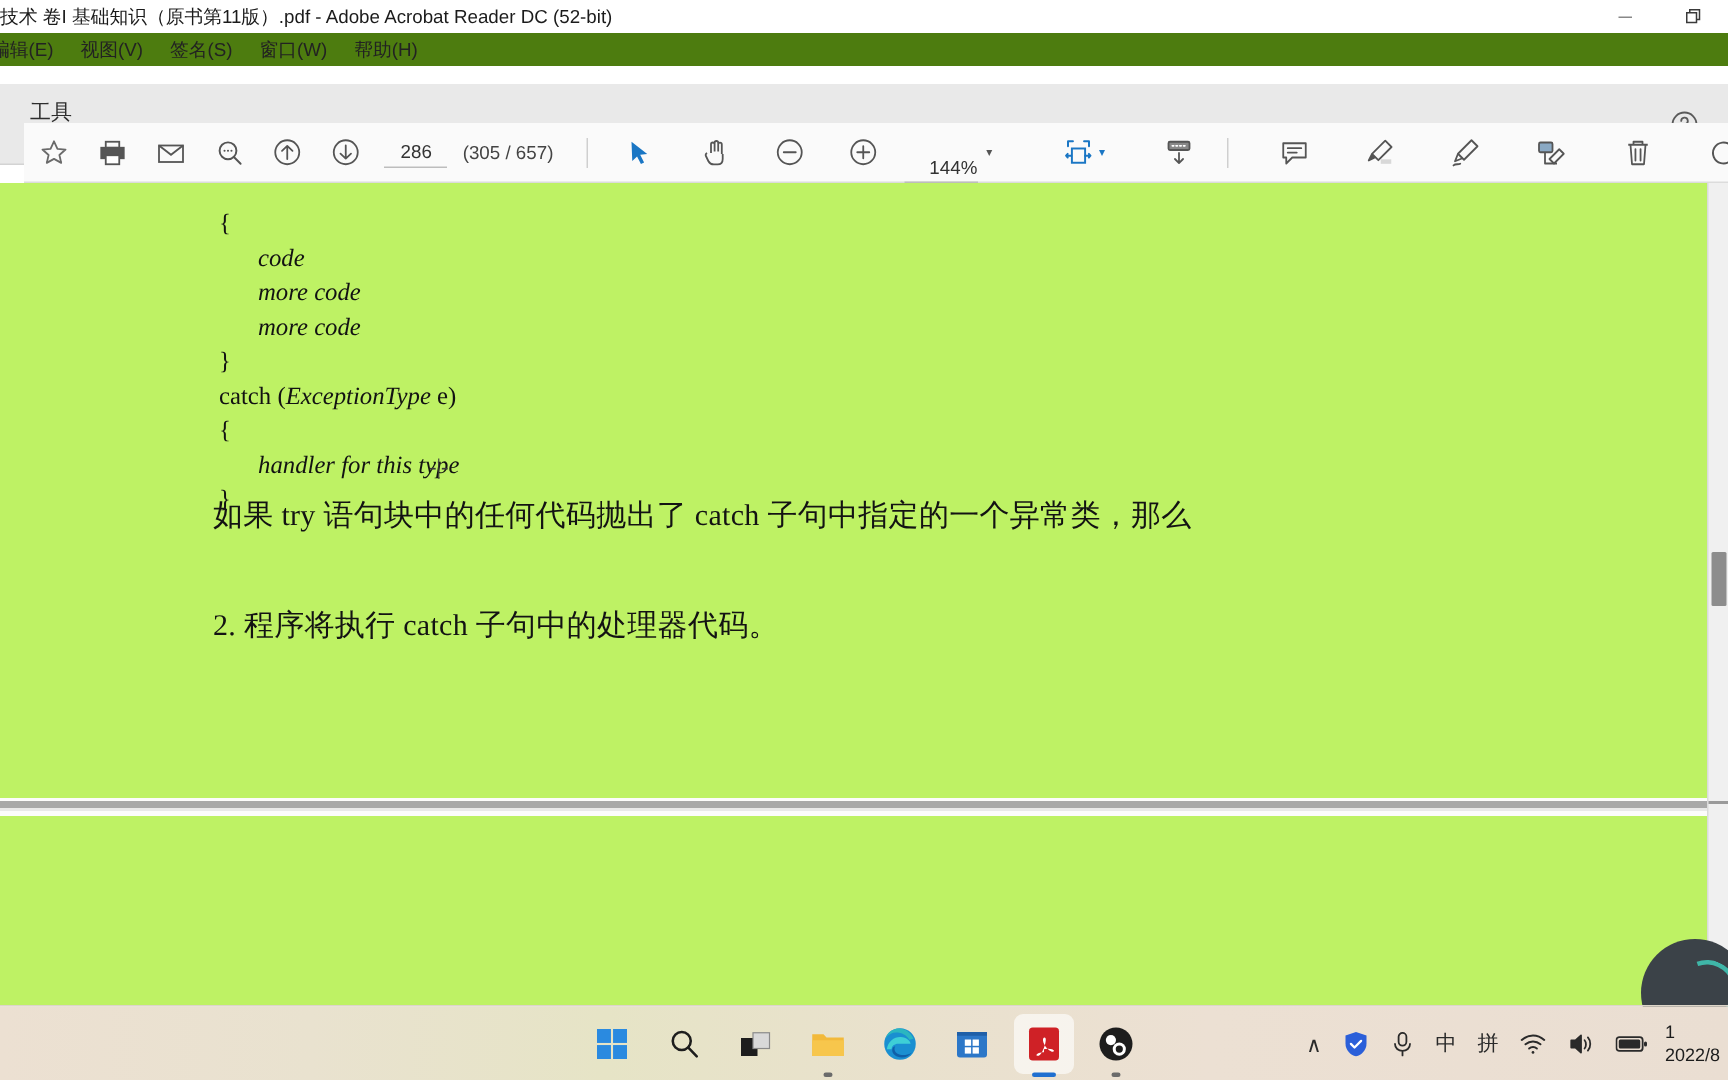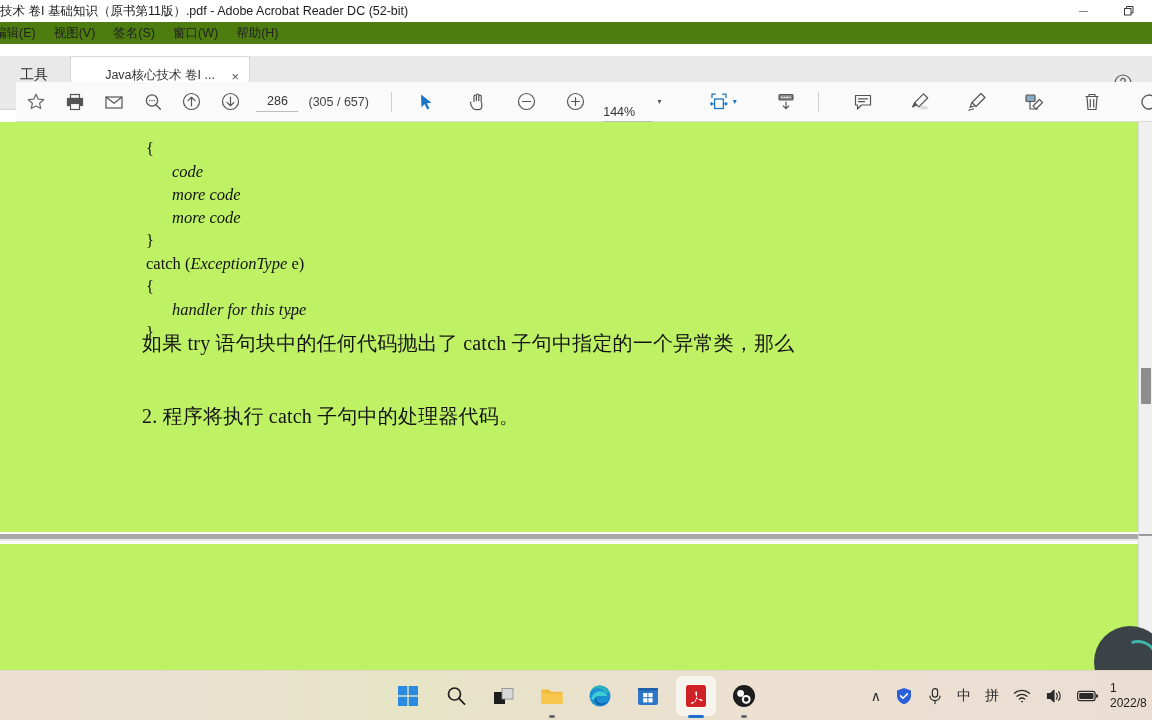"Java核心技术 卷I ..." div.doc-tab { html: <div> <span>Java核心技术 卷I ...</span> <span>×</span> </div> -> none }
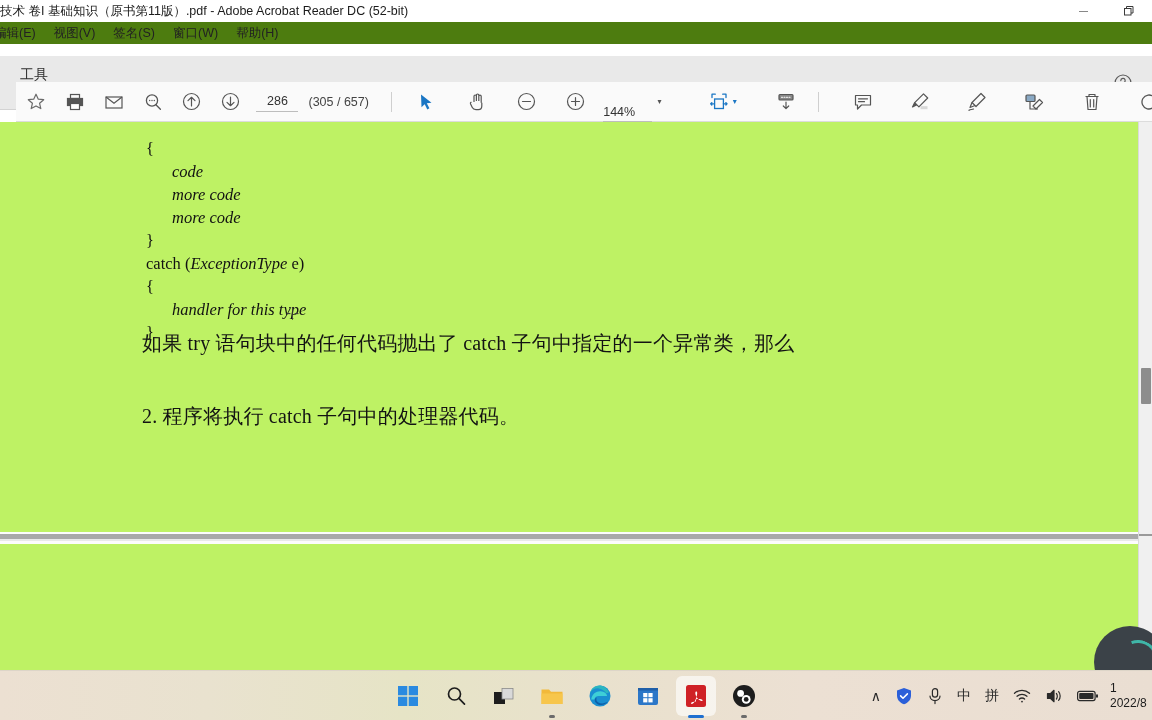"144%" .zoom-field { text-align: left -> right }
